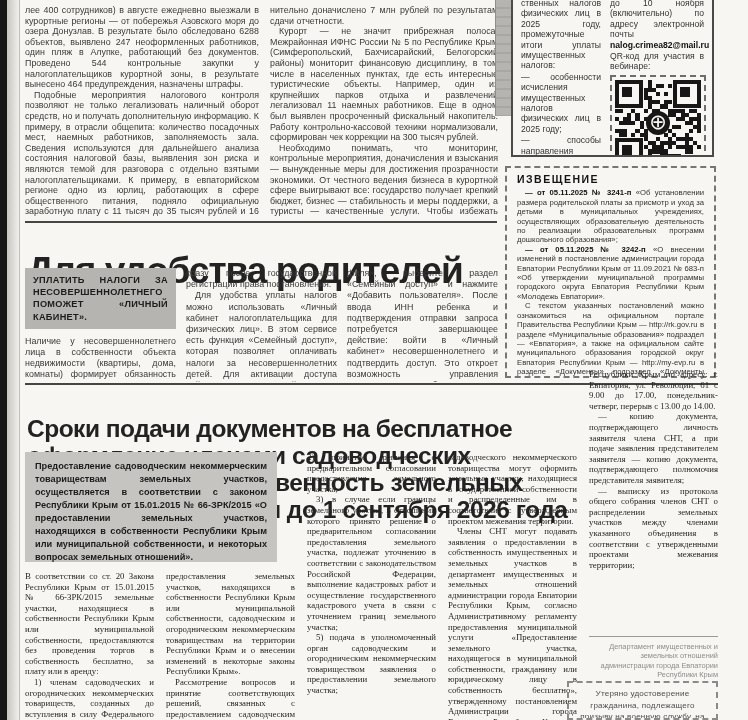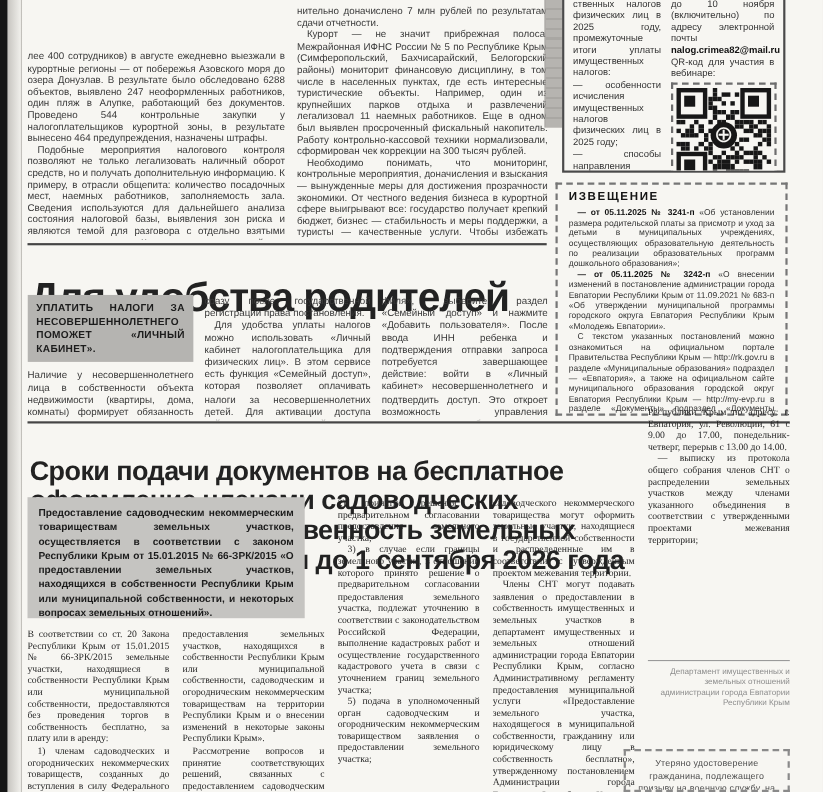"лее 400 сотрудников) в августе" .top-article .col1 { margin-top: 41px -> none }
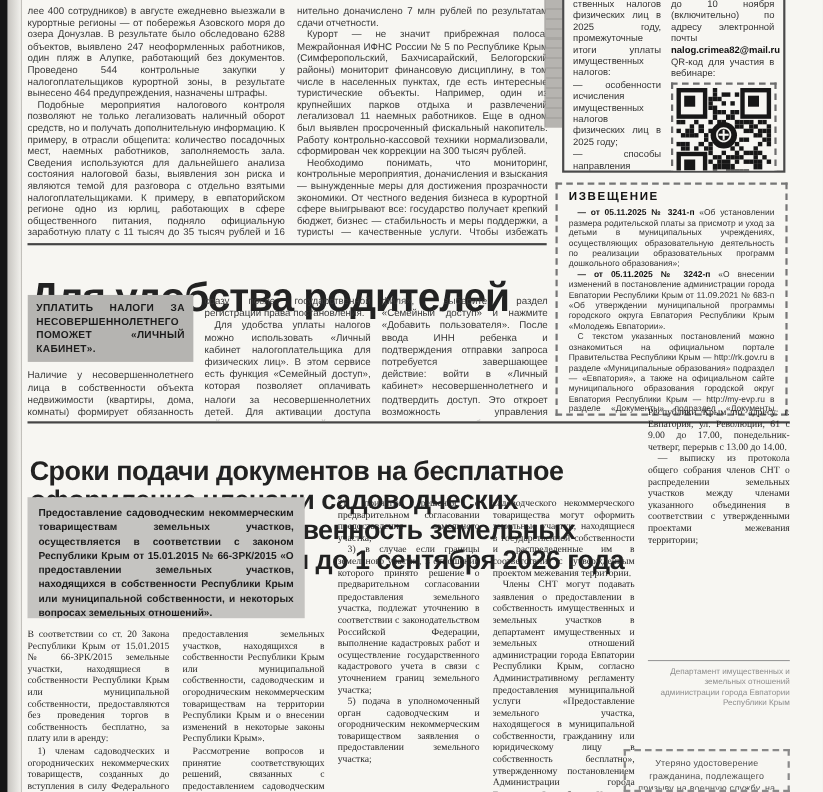"— копию документа, подтверждающего" p { html: none -> <p>— копию документа, подтверждающего личность заявителя члена СНТ, а при подаче заявления представителем заявителя — копию документа, подтверждающего полномочия представителя заявителя;</p> }
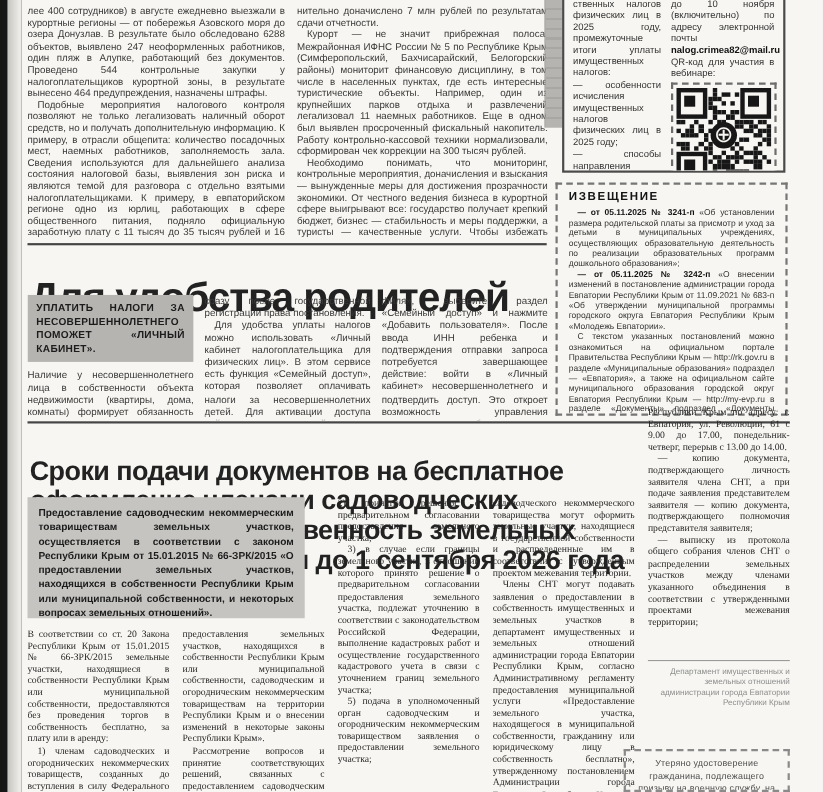"Департамент имущественных и земельных" .credit { top: 600px -> 636px }
